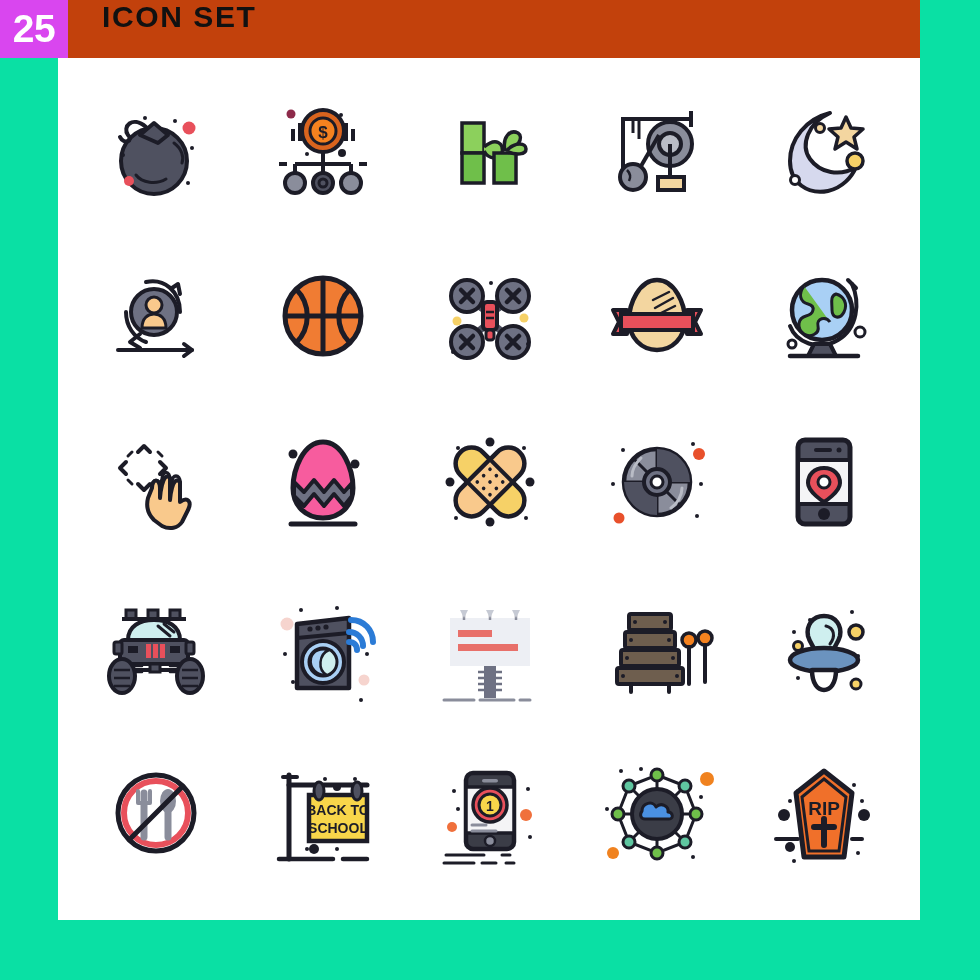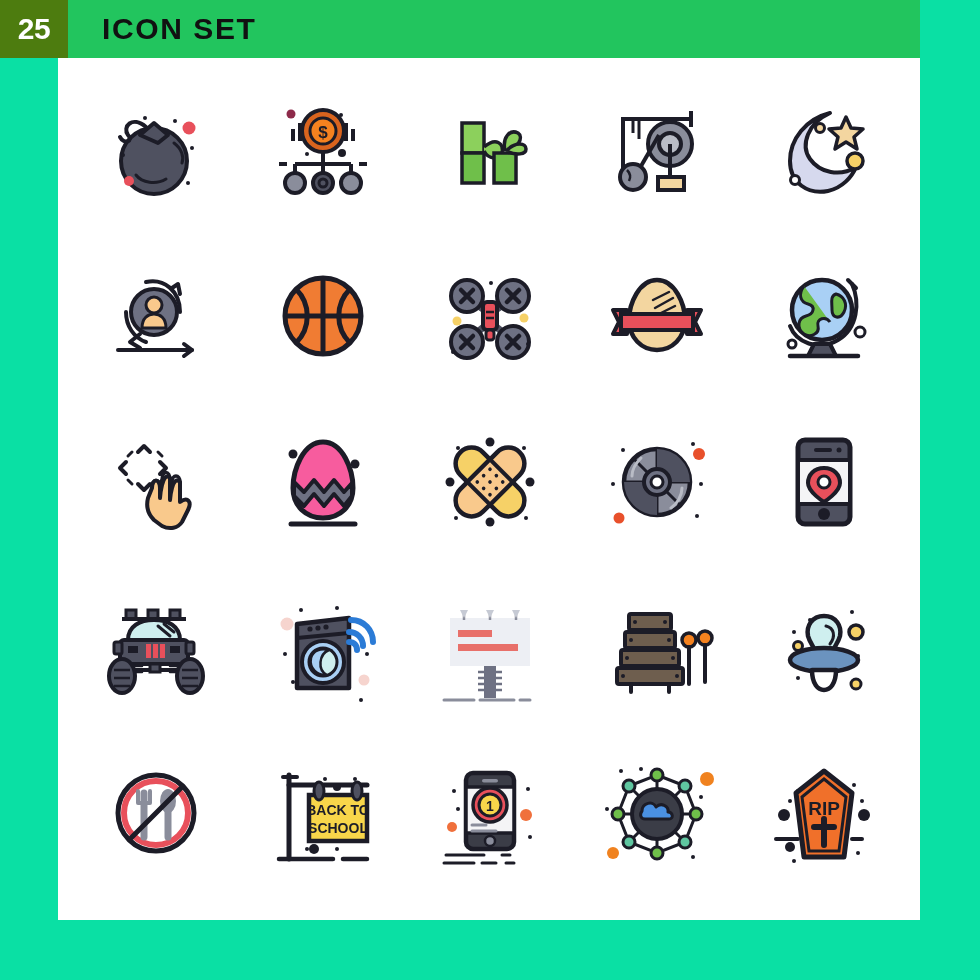"25" .badge { background: #4d7c0f -> #d946ef; font-size: 30px -> 39px }
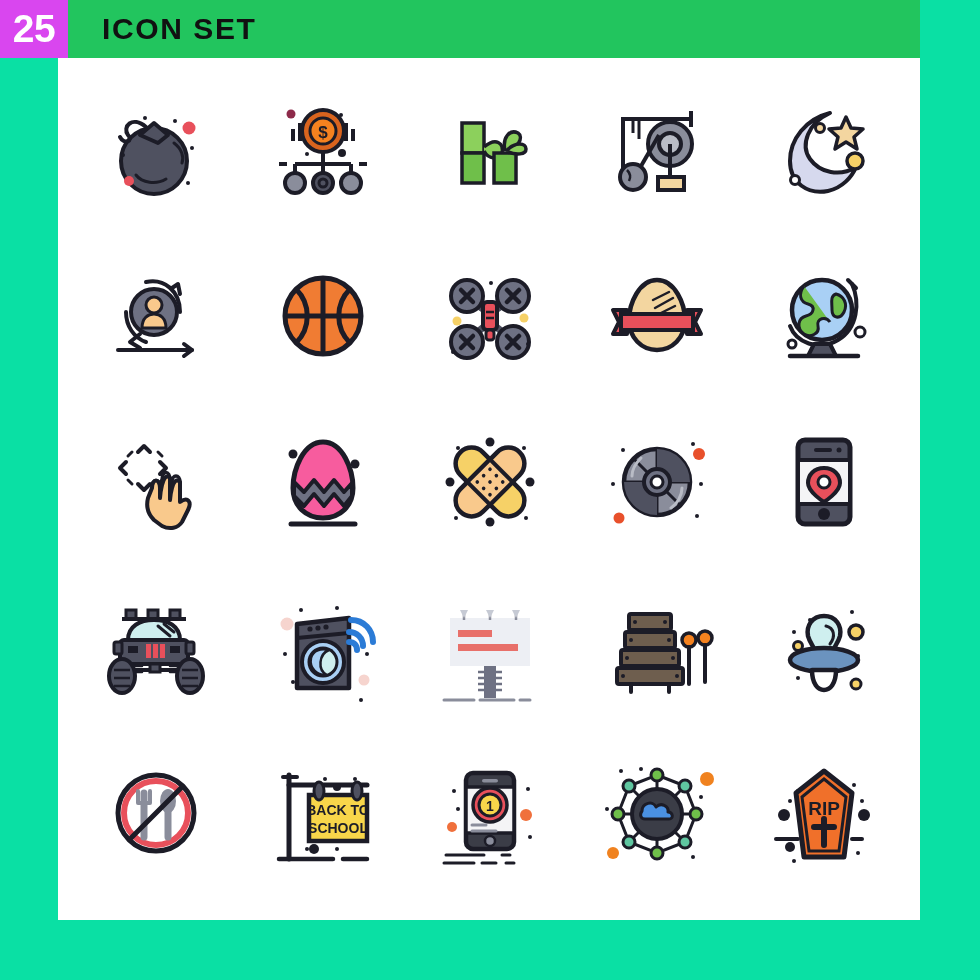"ICON SET" .title-bar { align-items: center -> flex-start; background: #22c55e -> #c2410c }
